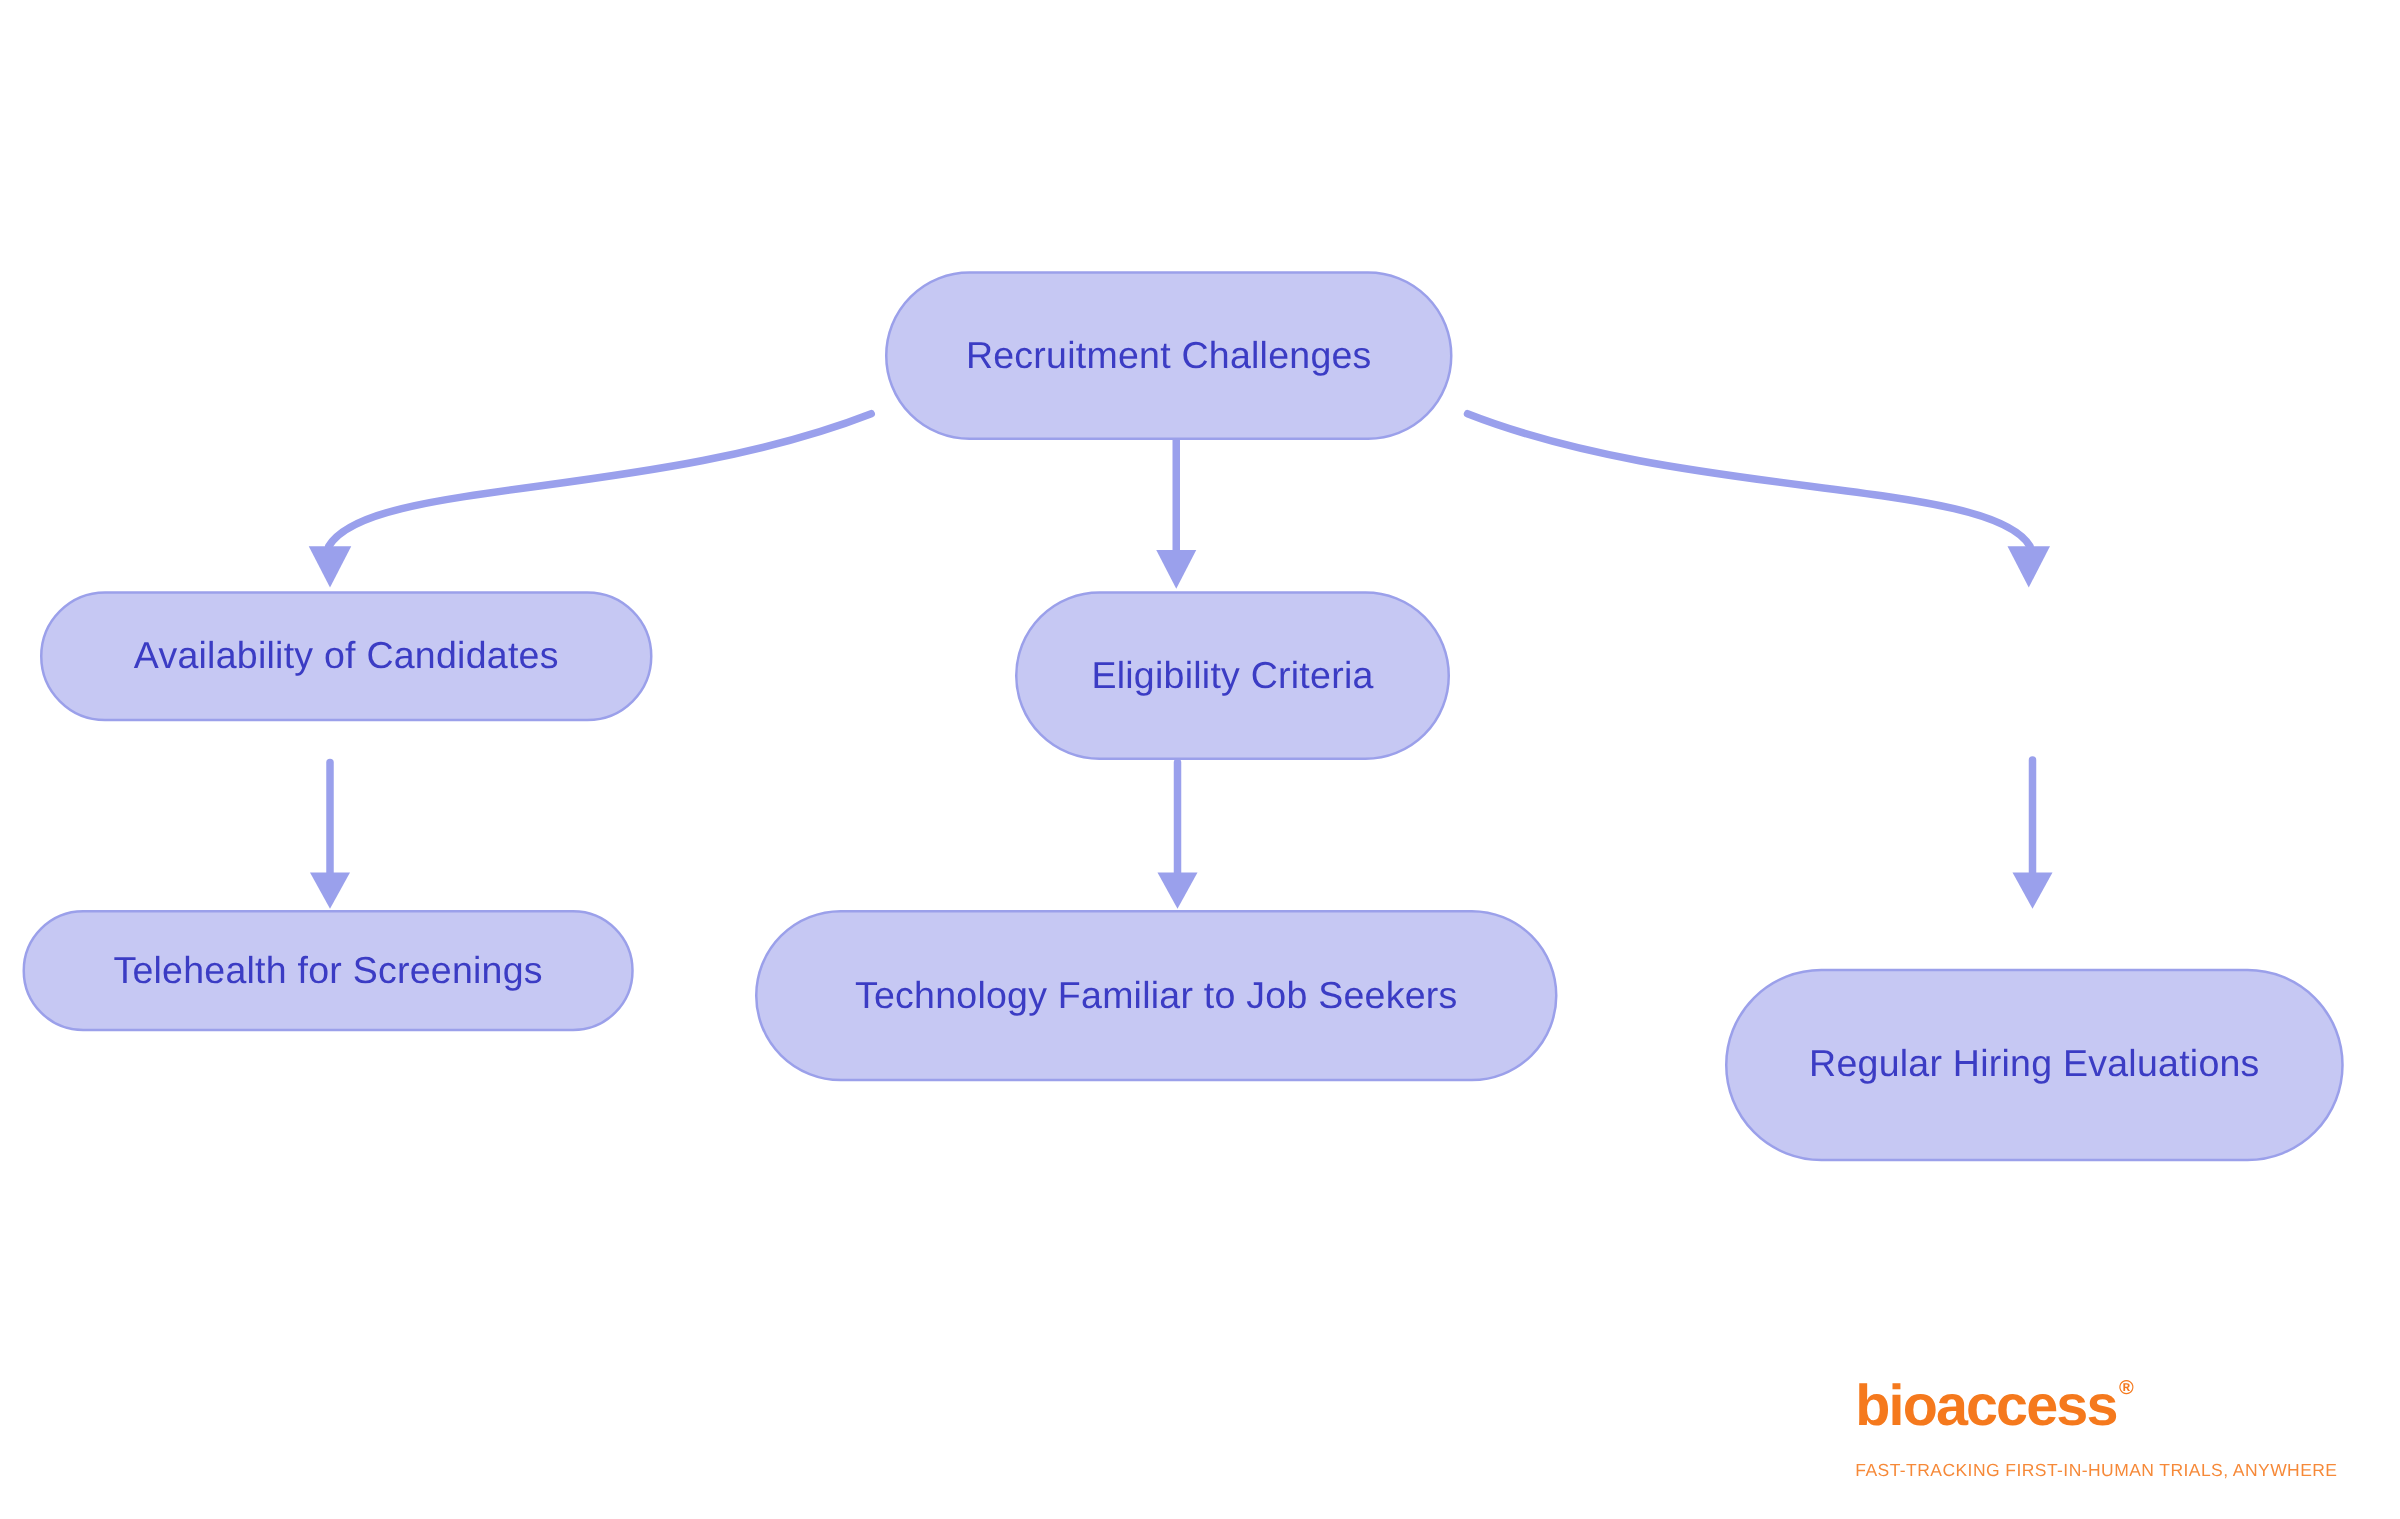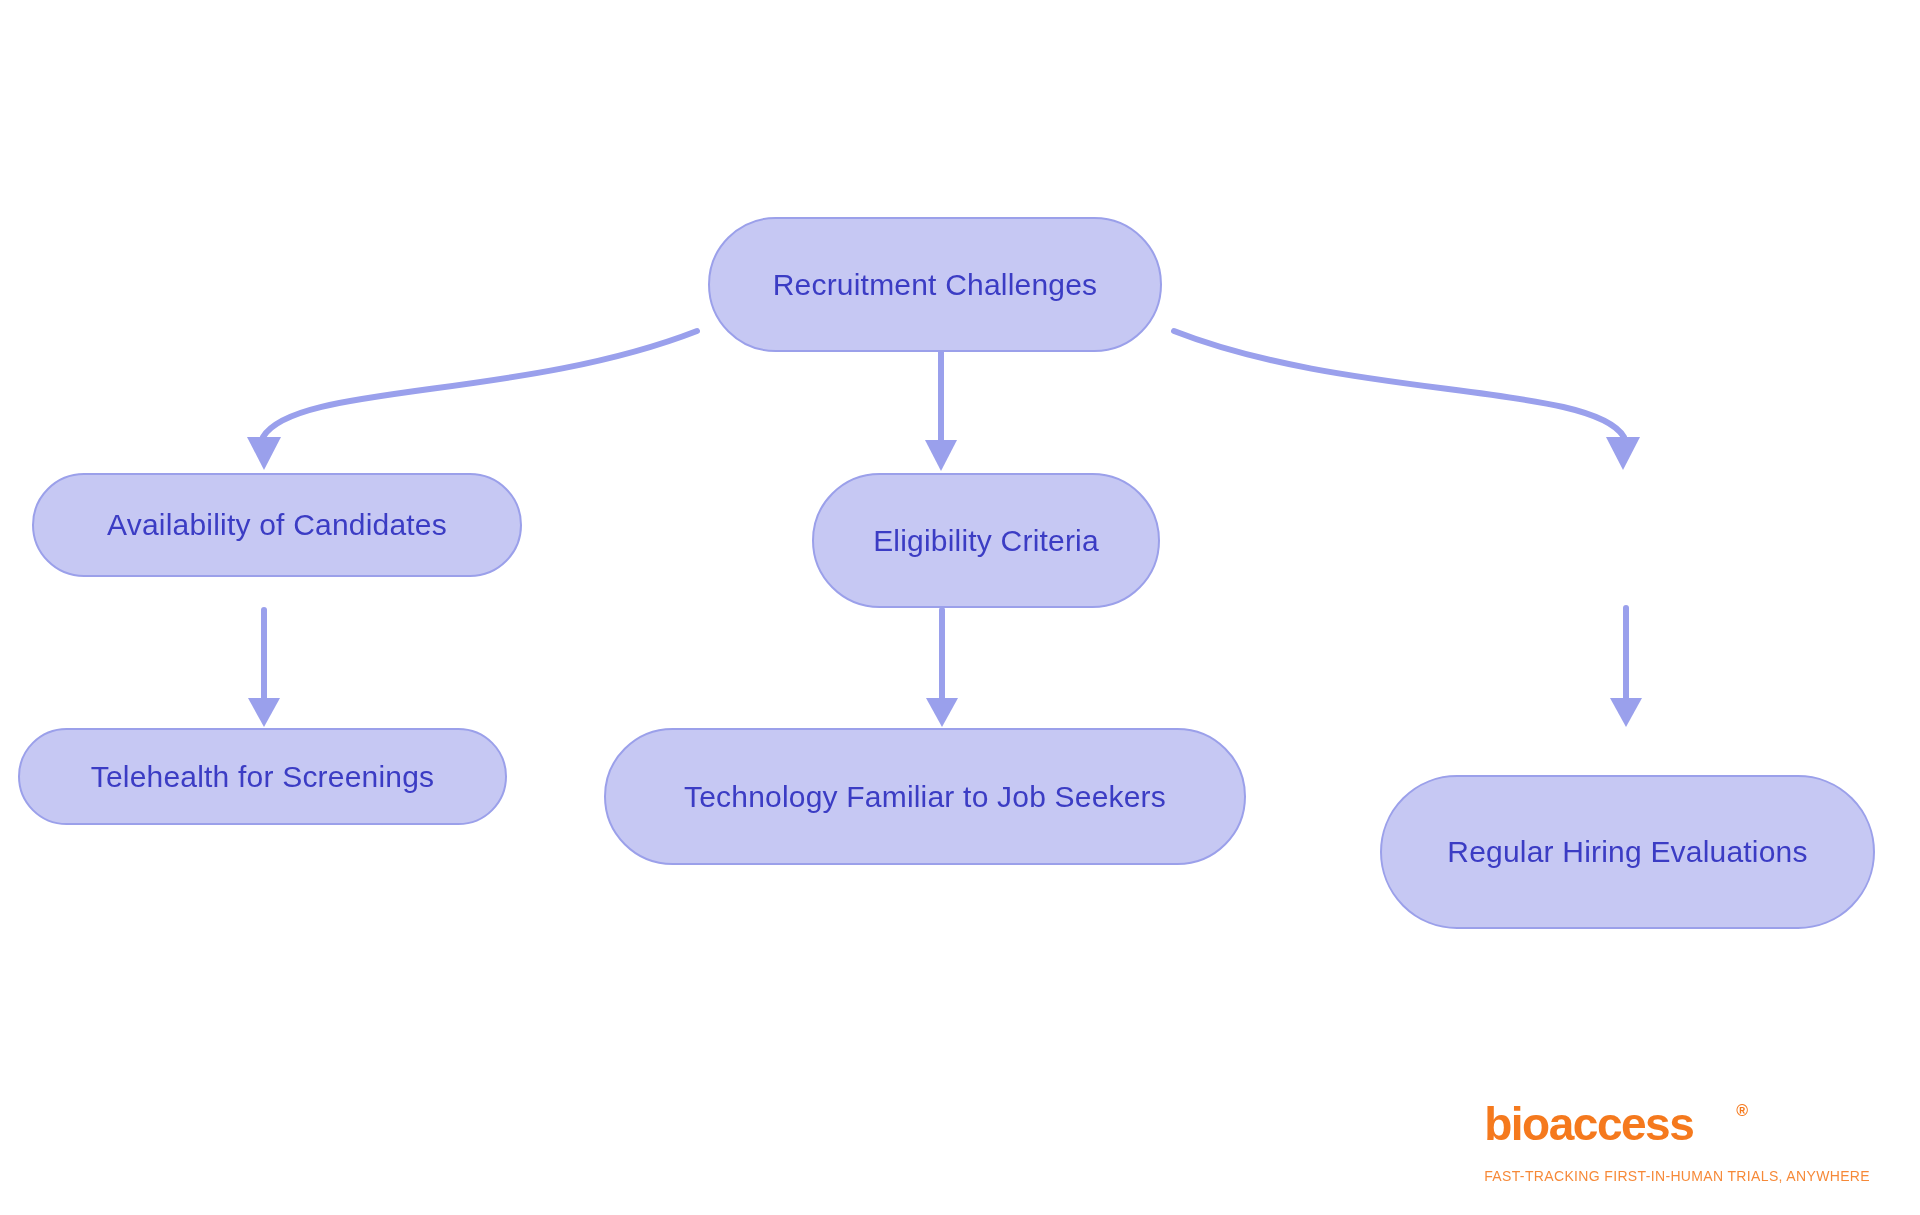"bioaccess" .logo-brand-row { gap: 41px -> none }
